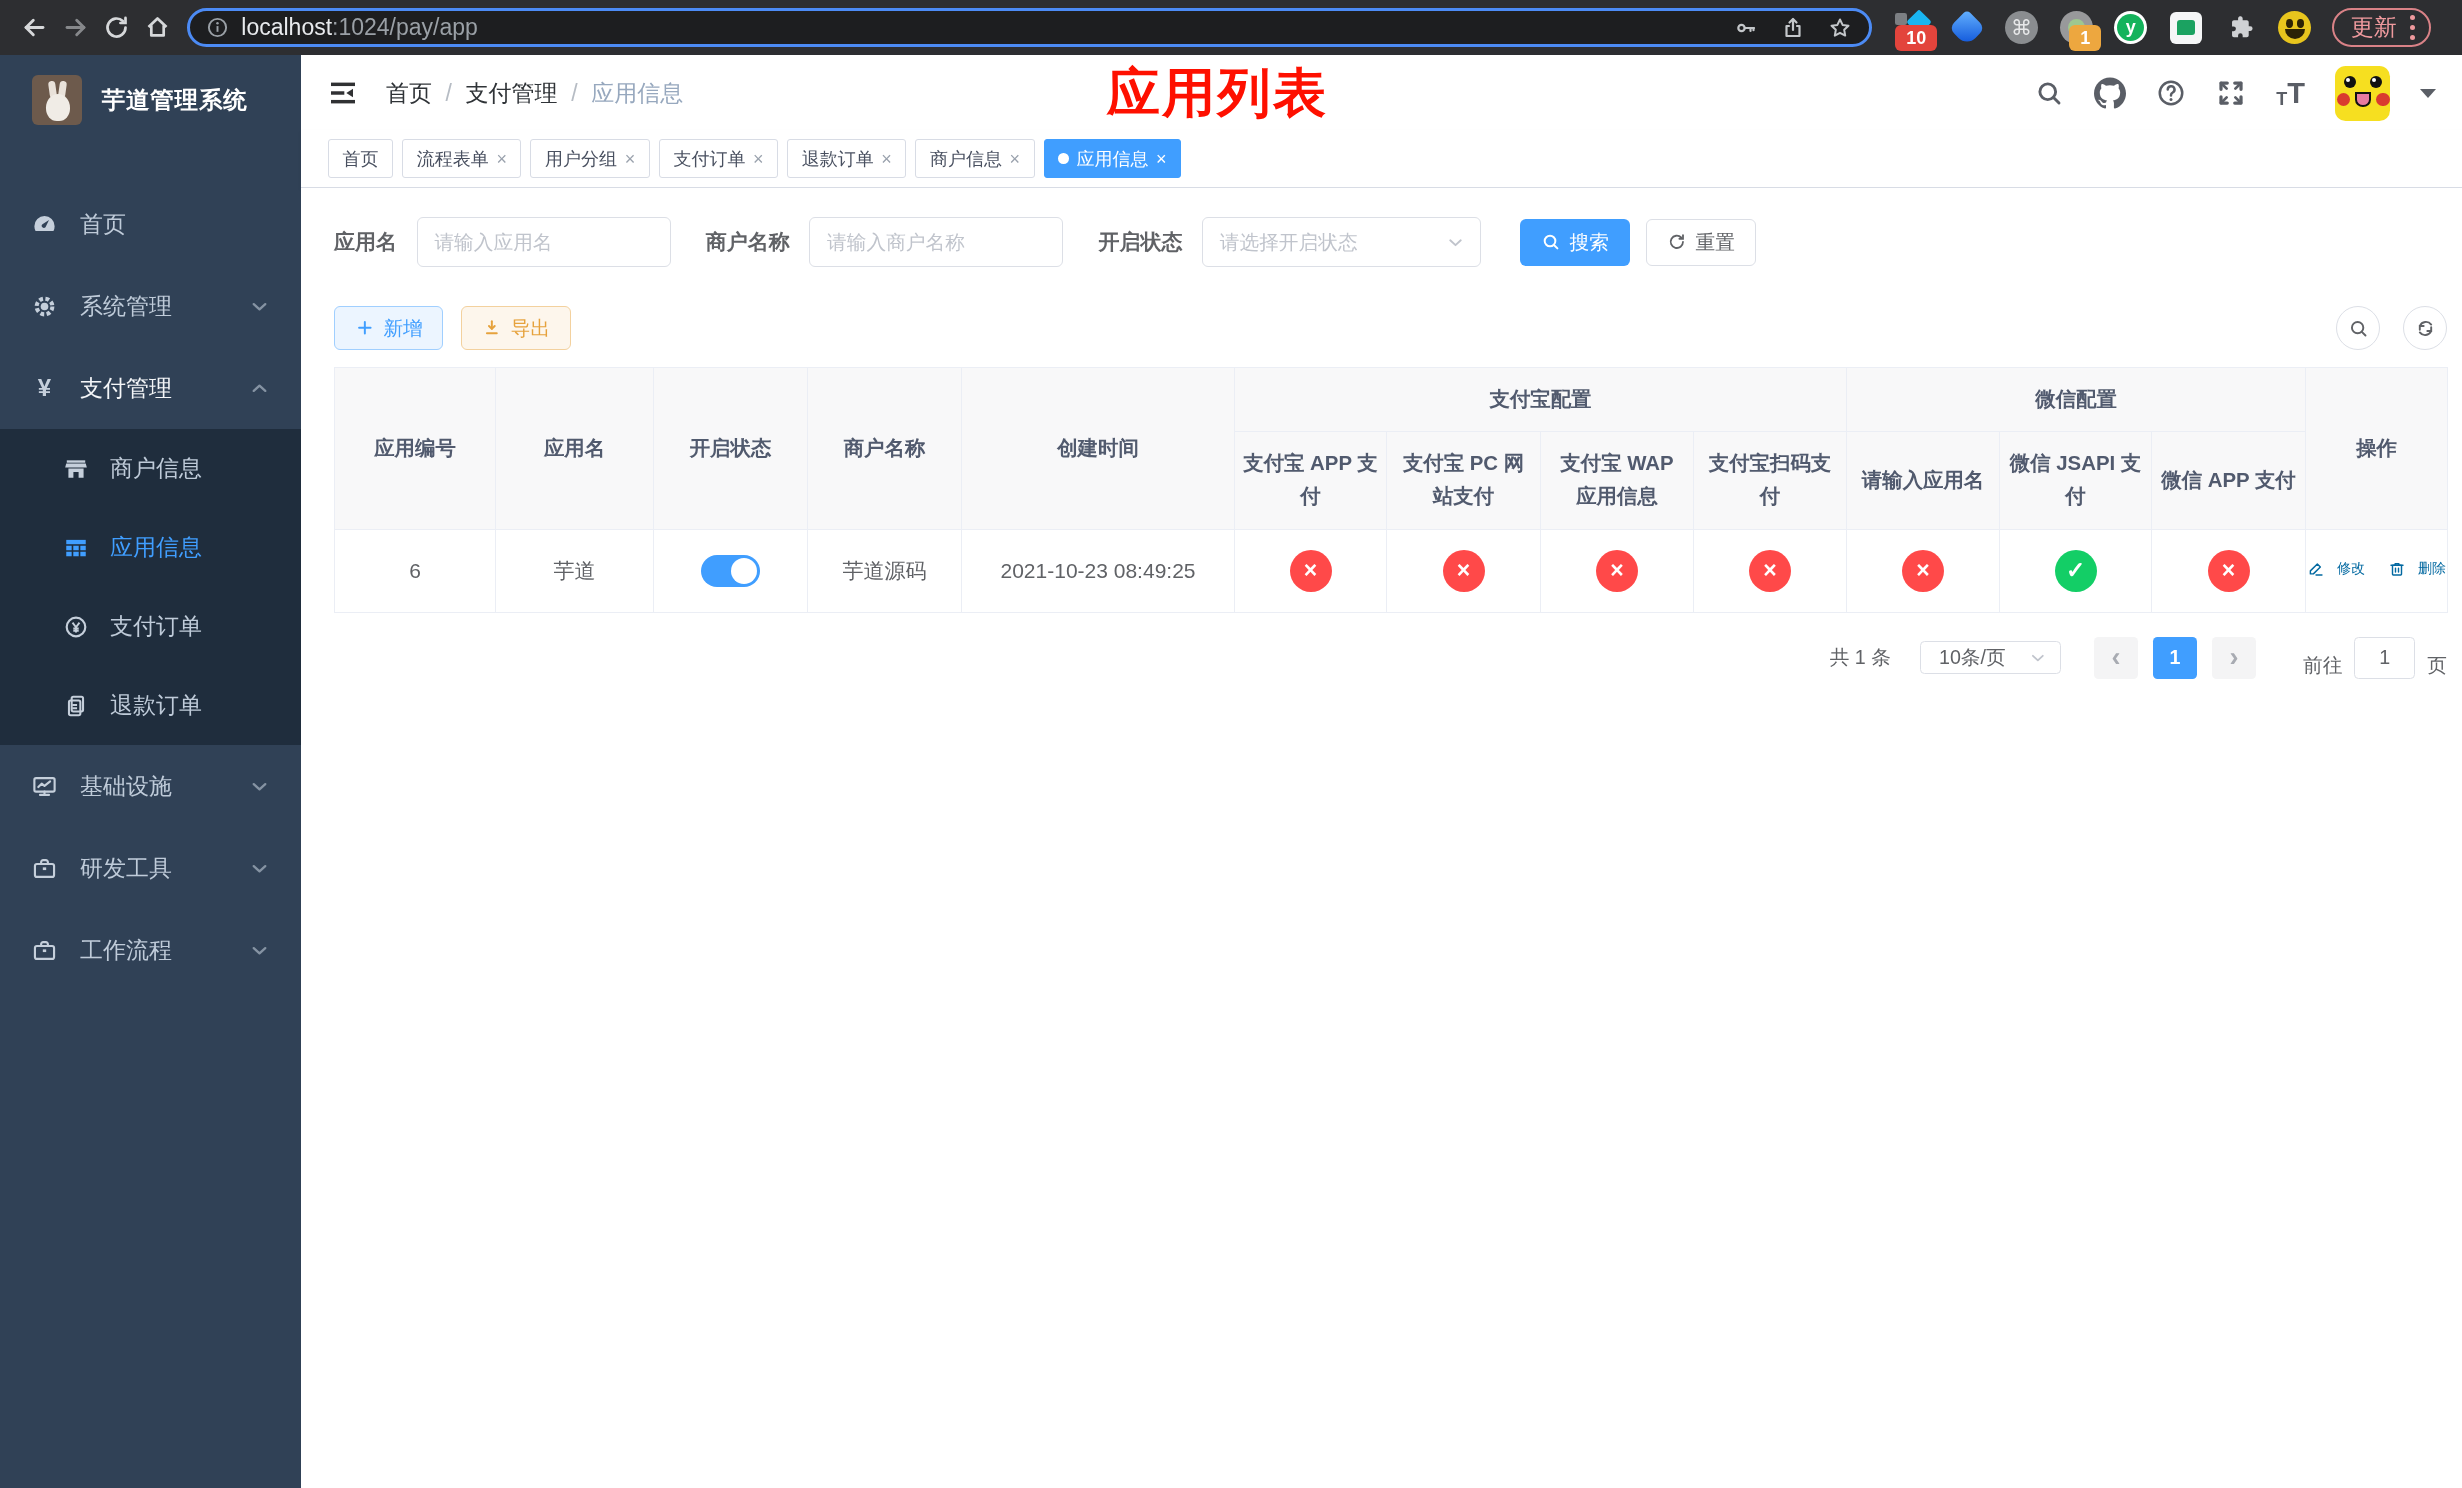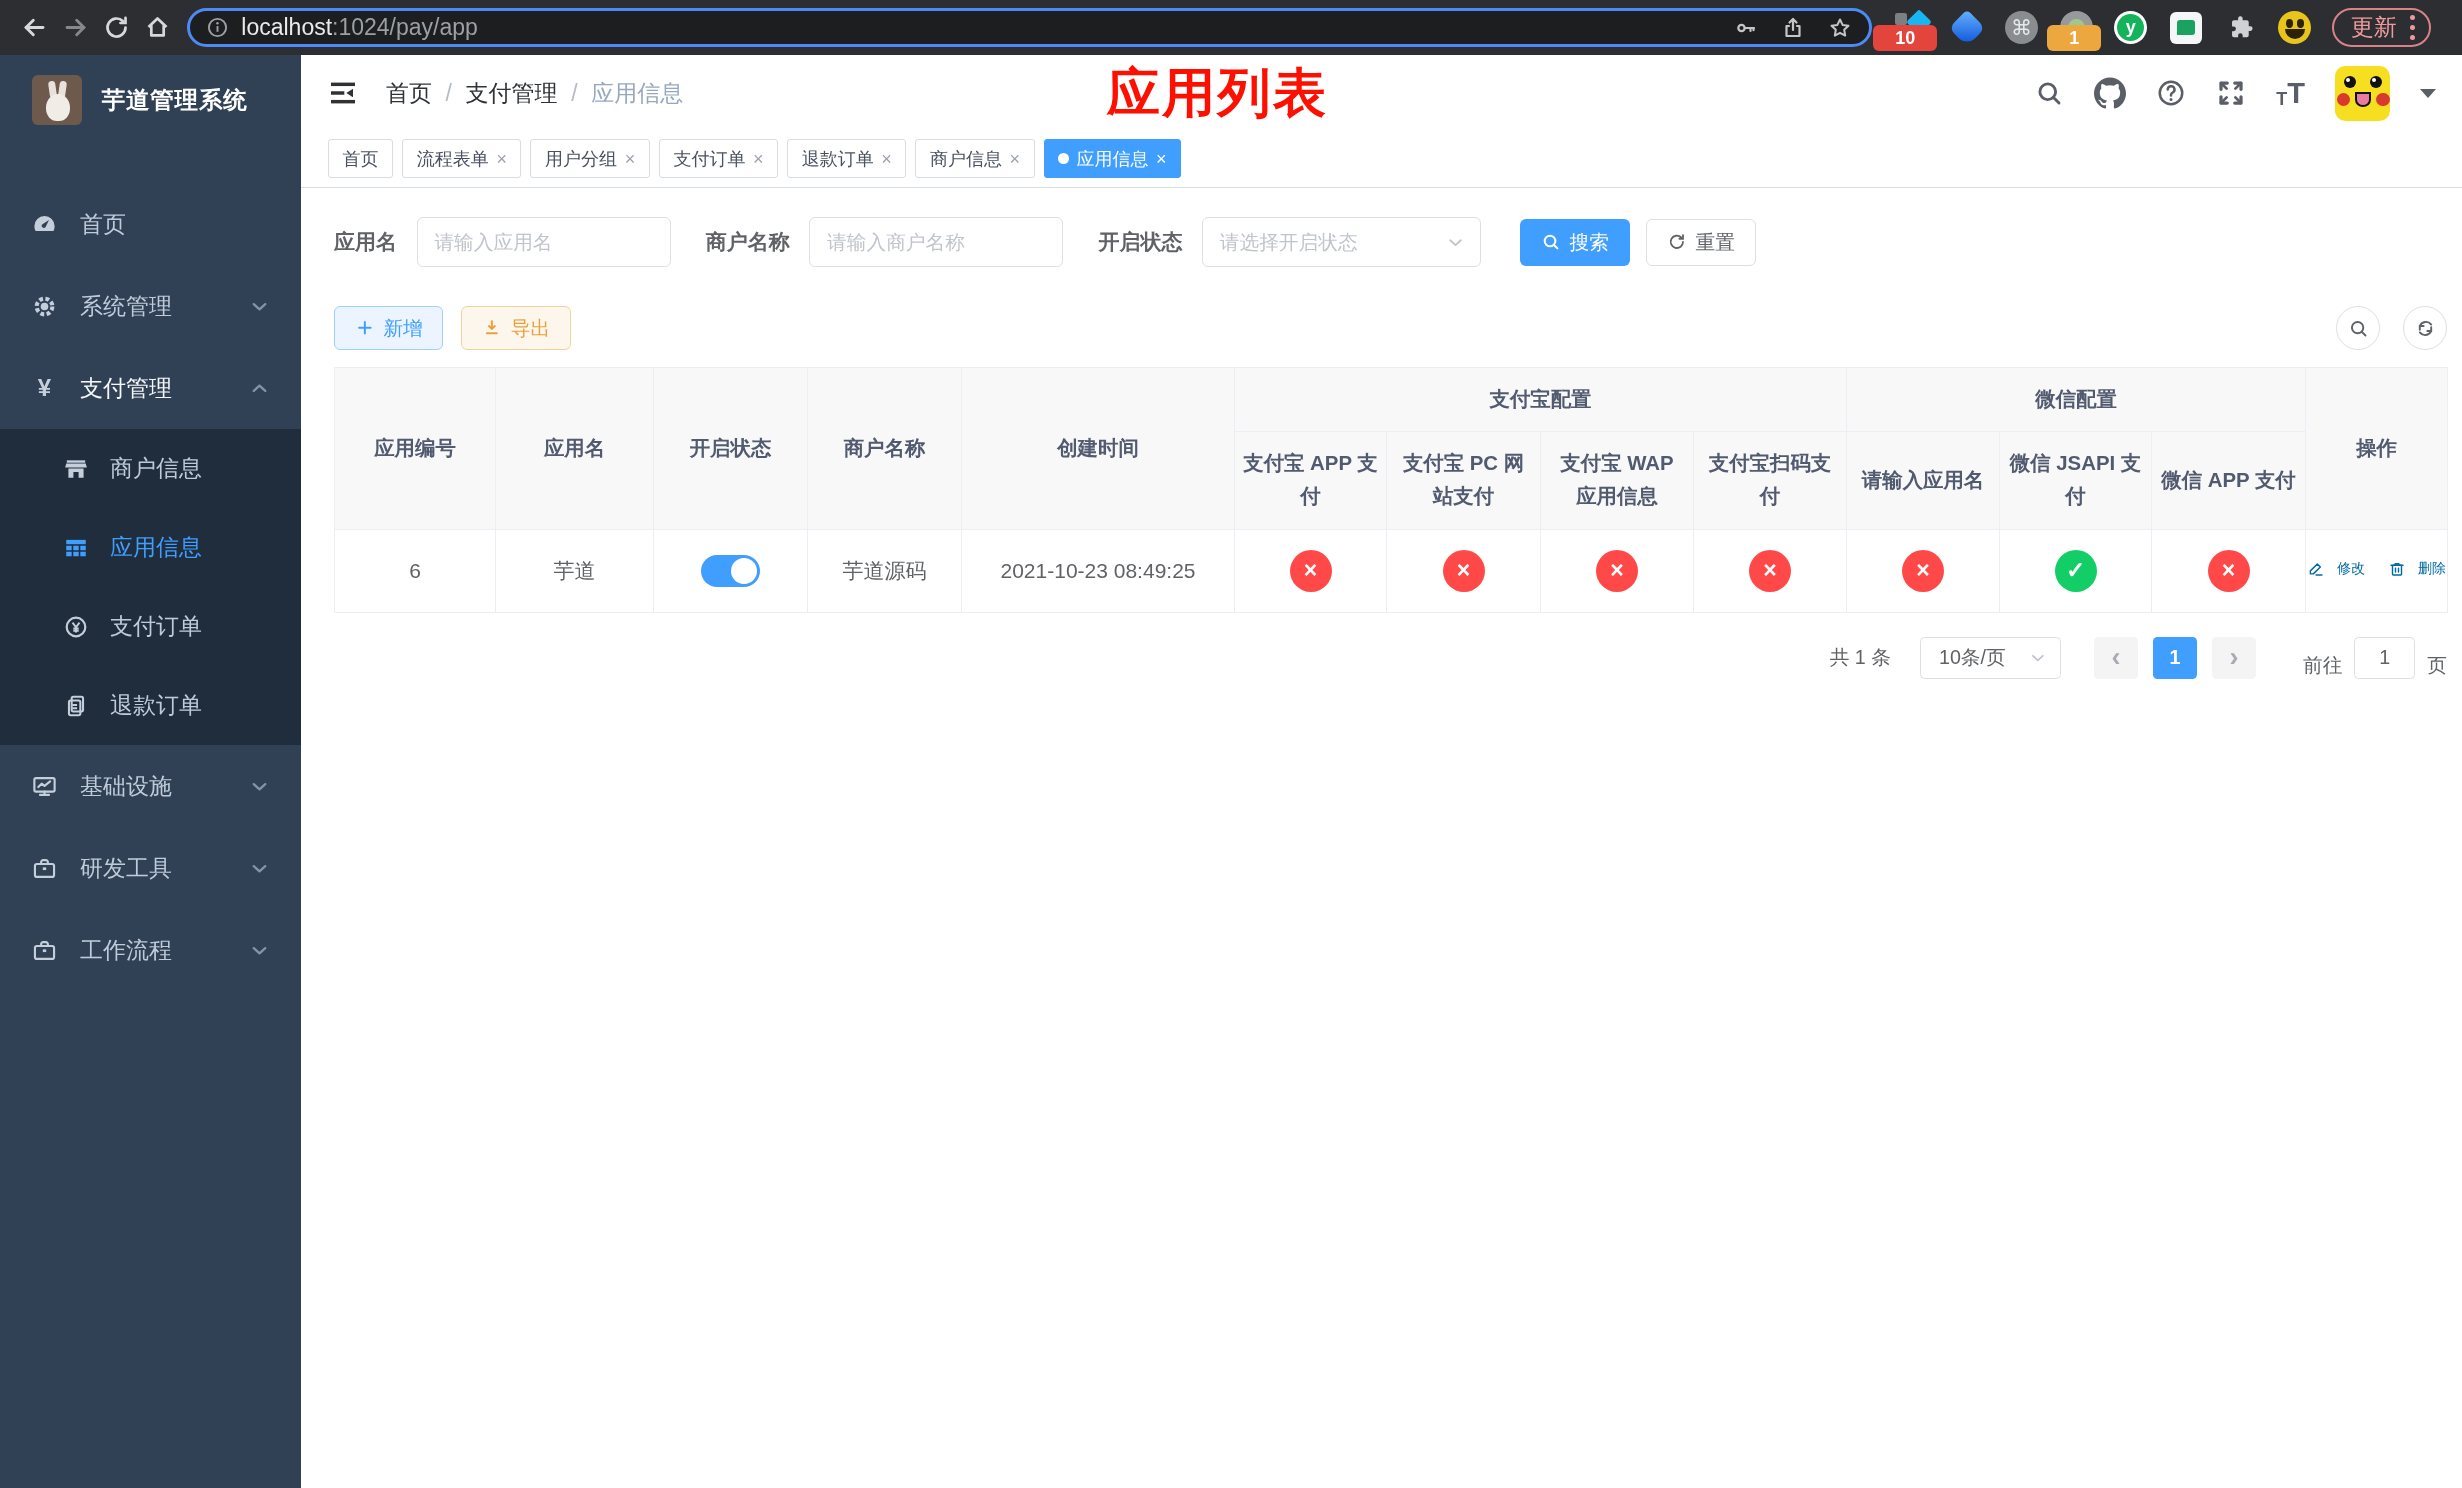"10" .badge { padding: 0 22px -> 0 11px }
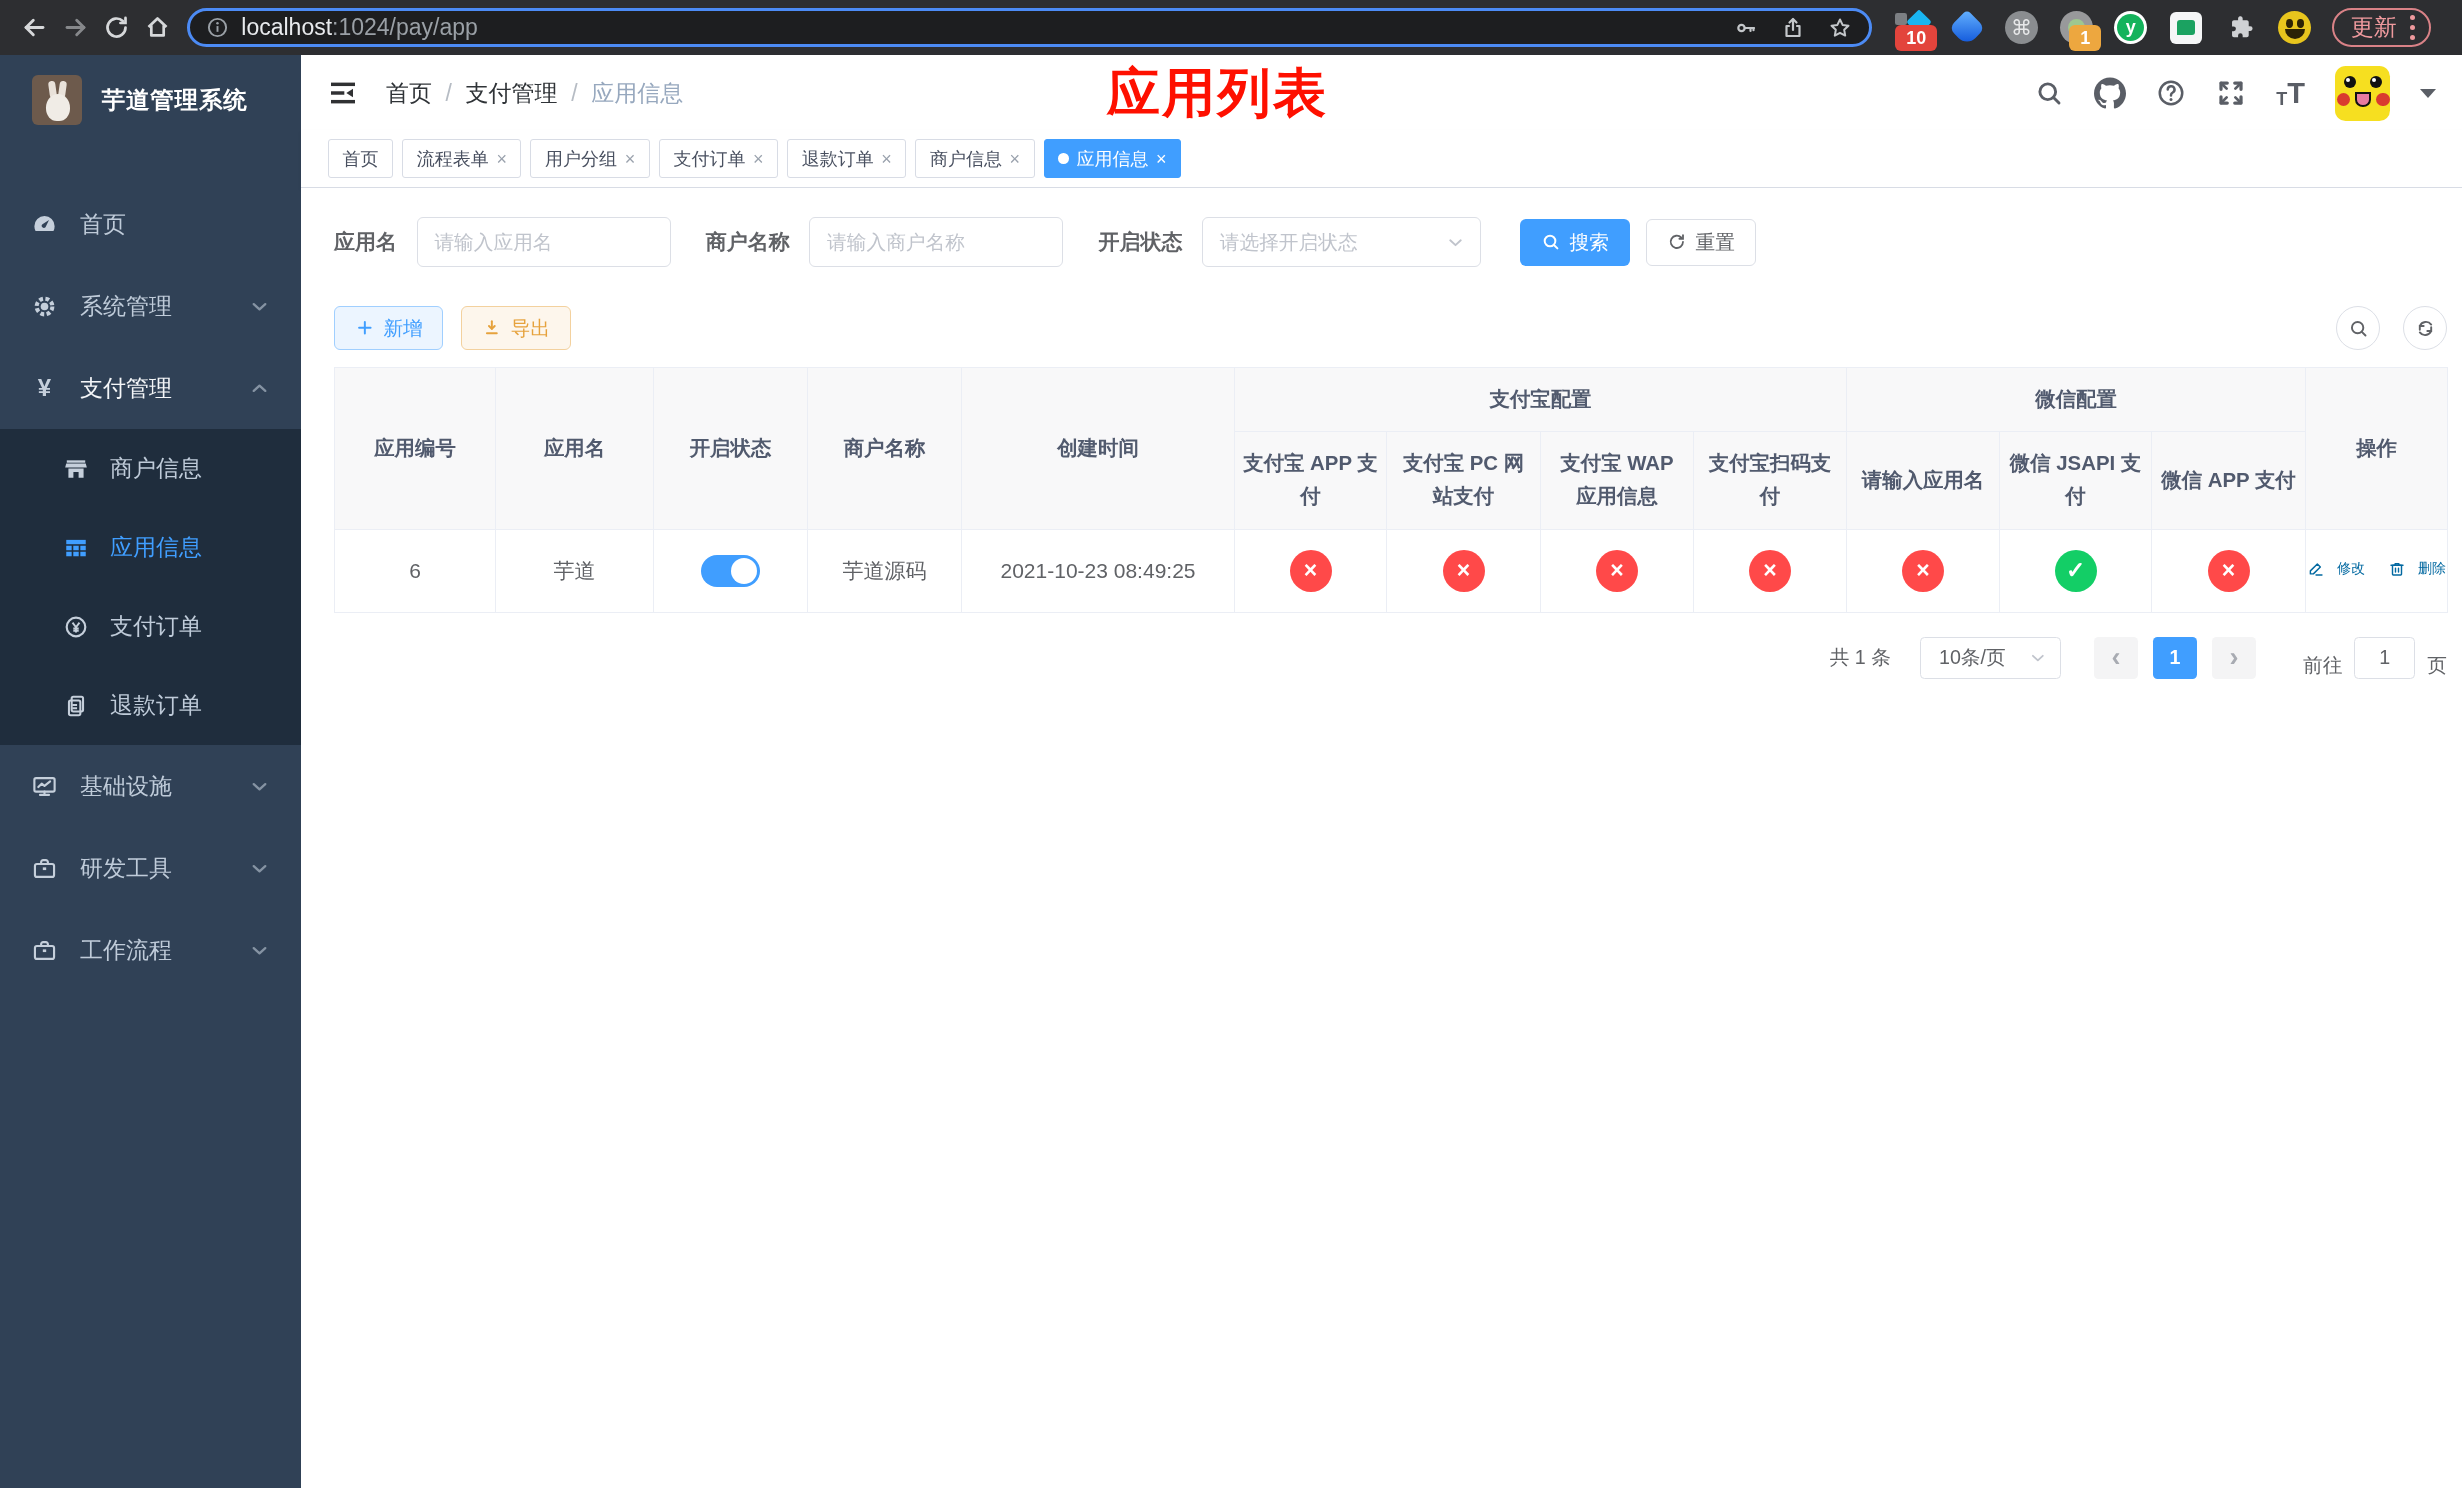"10条/页" .pg-size { height: 42px -> 33px }
